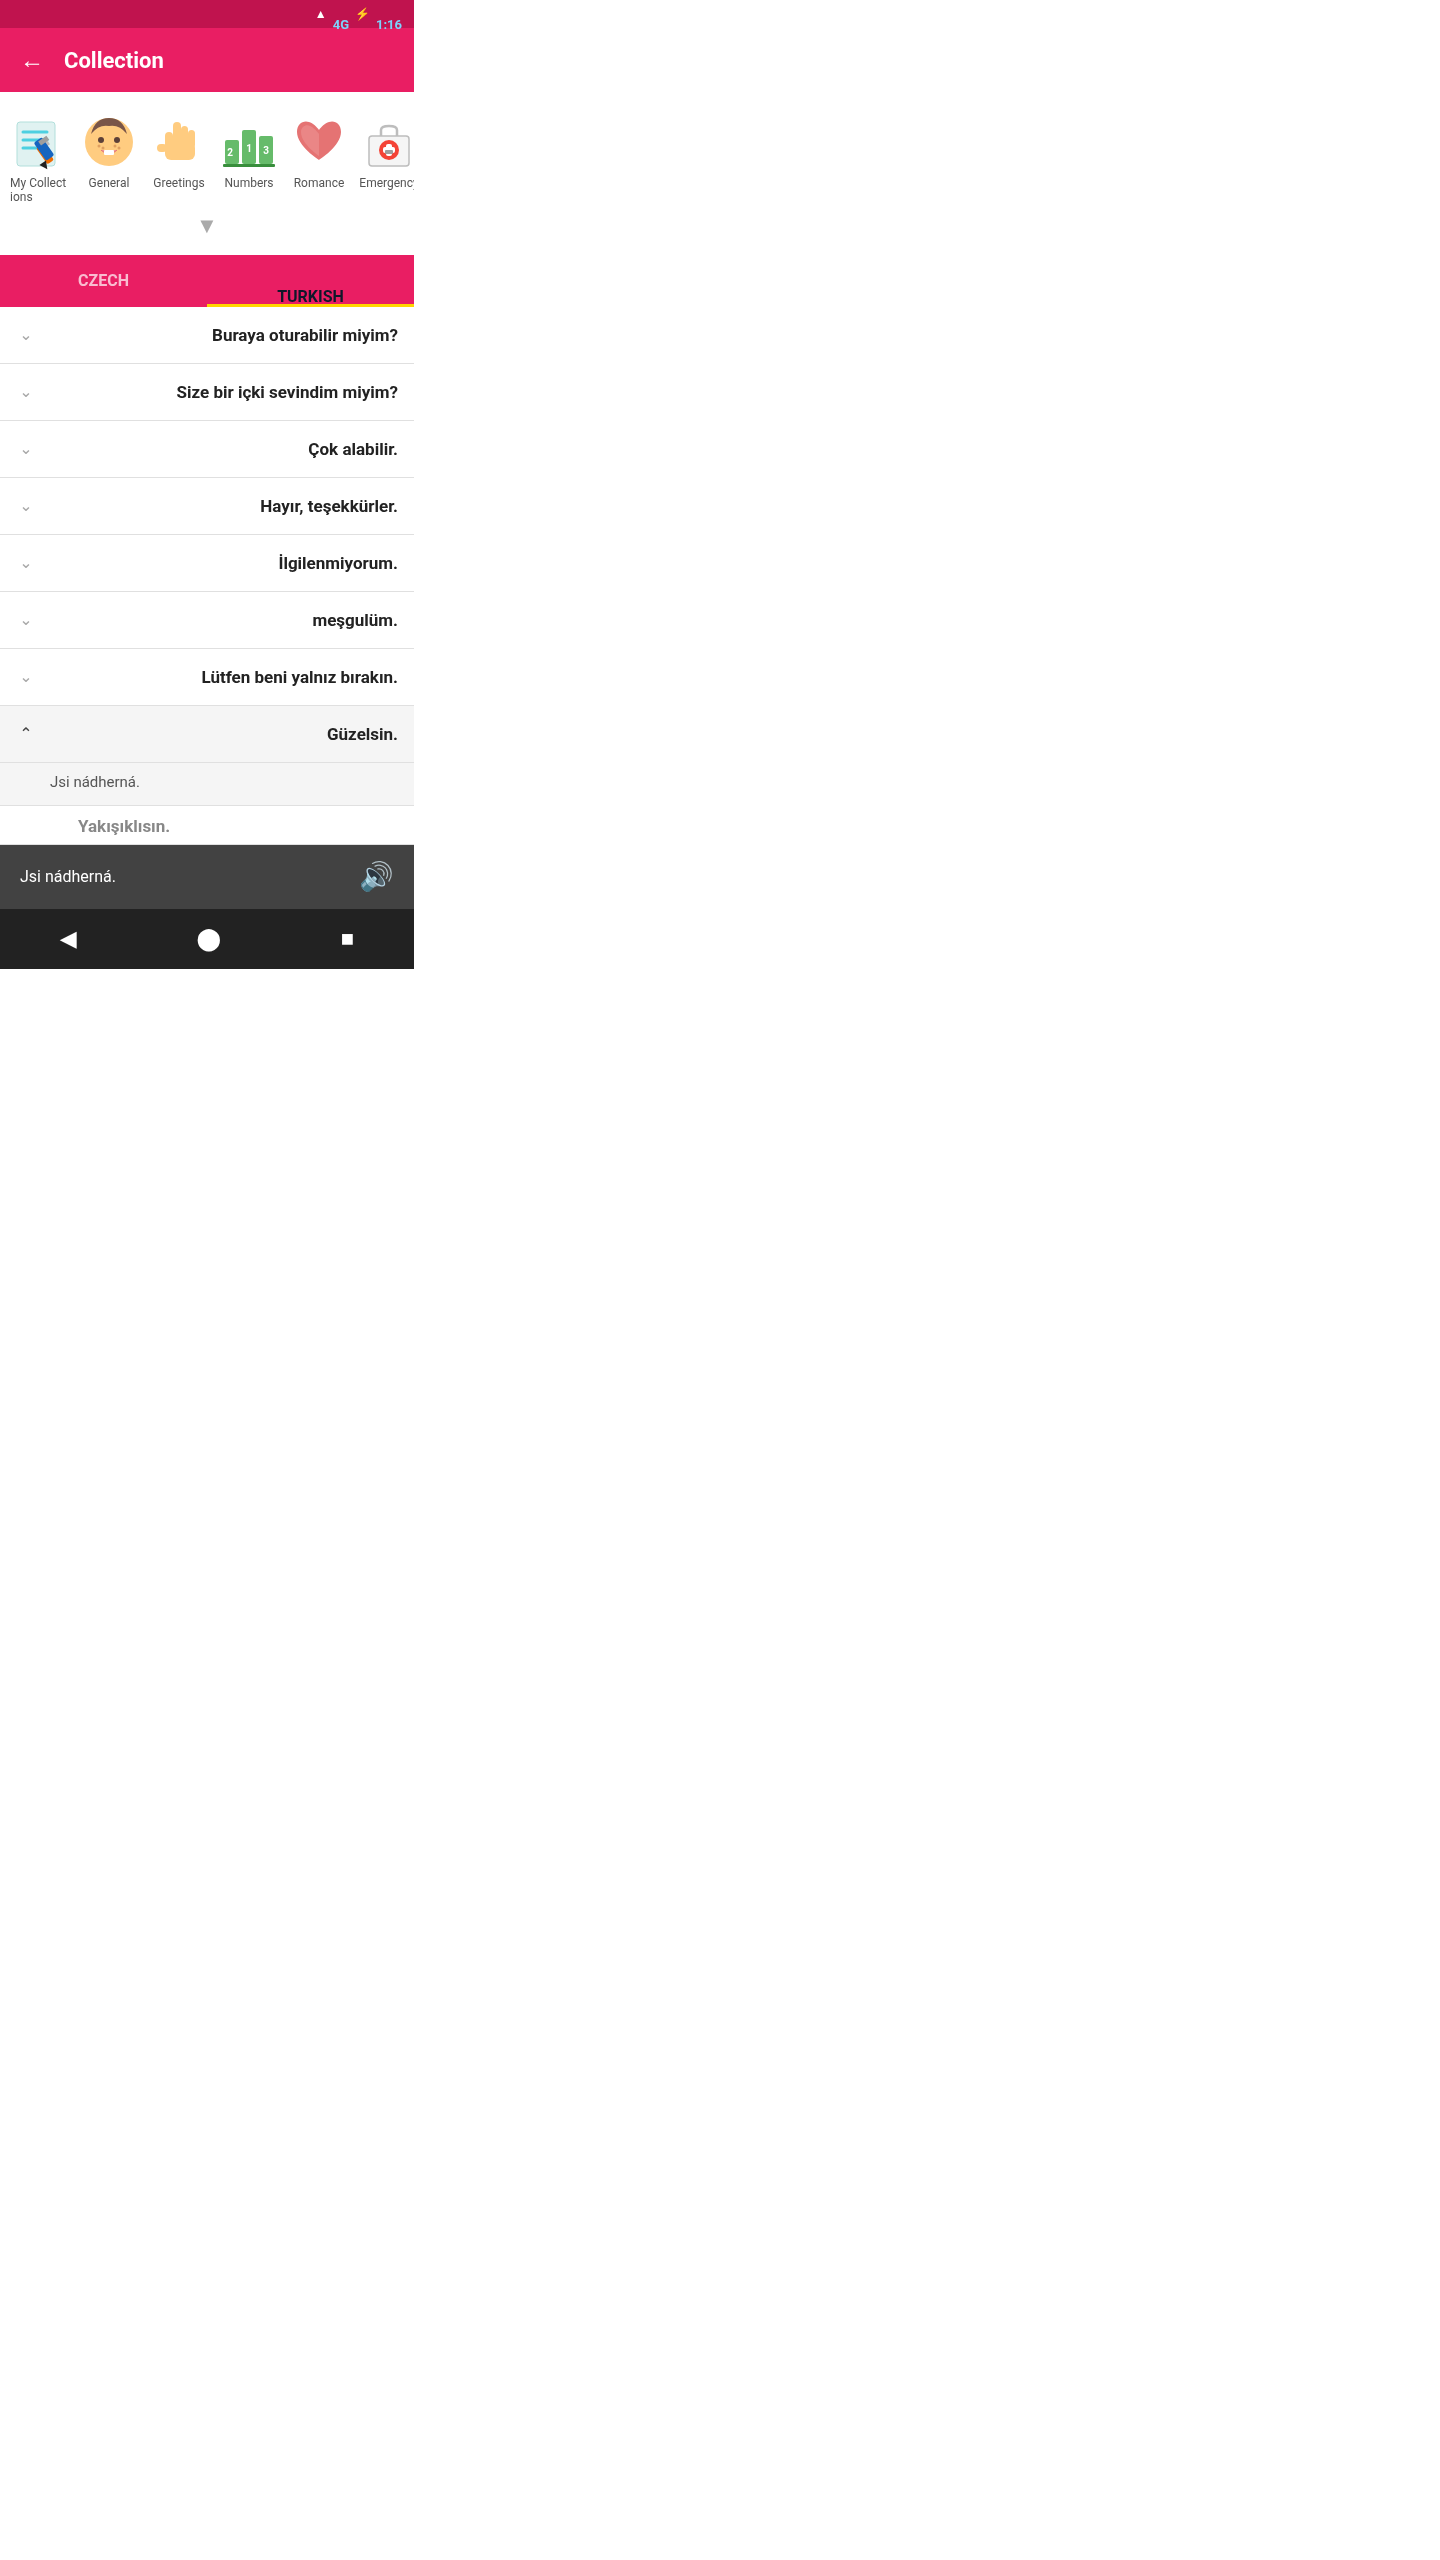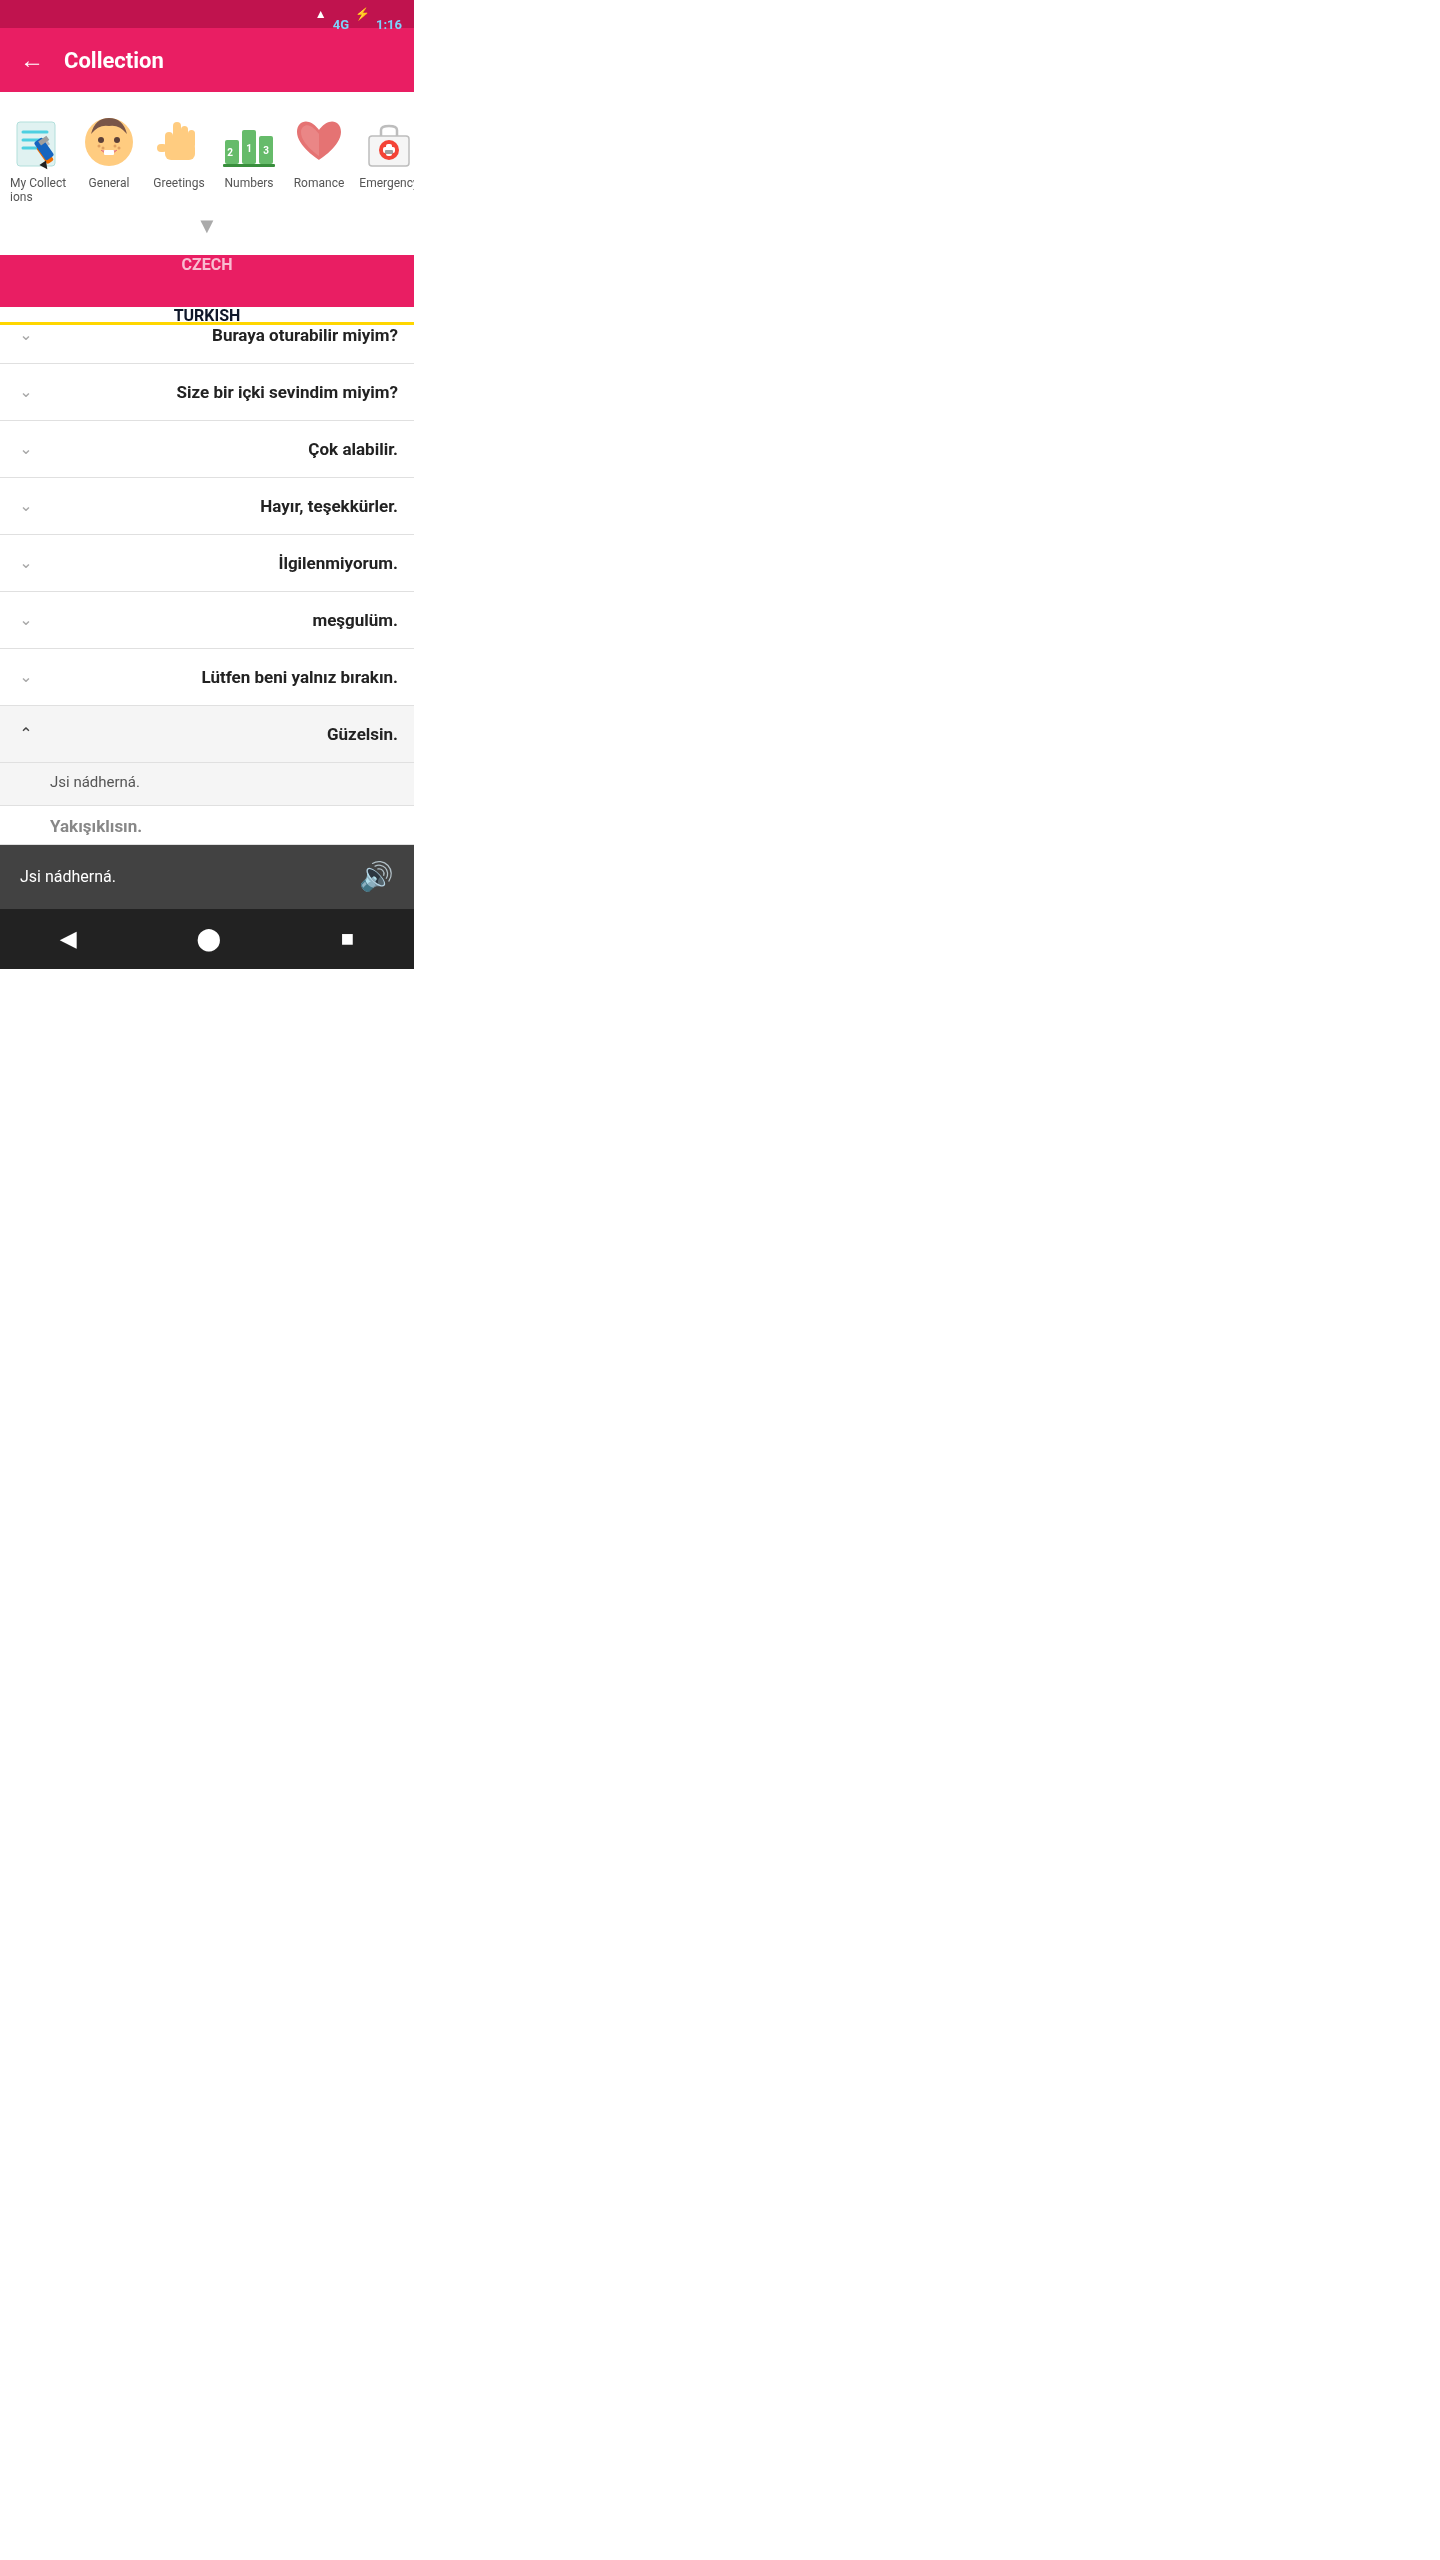"CZECH" .tab-bar { flex-direction: column -> row }
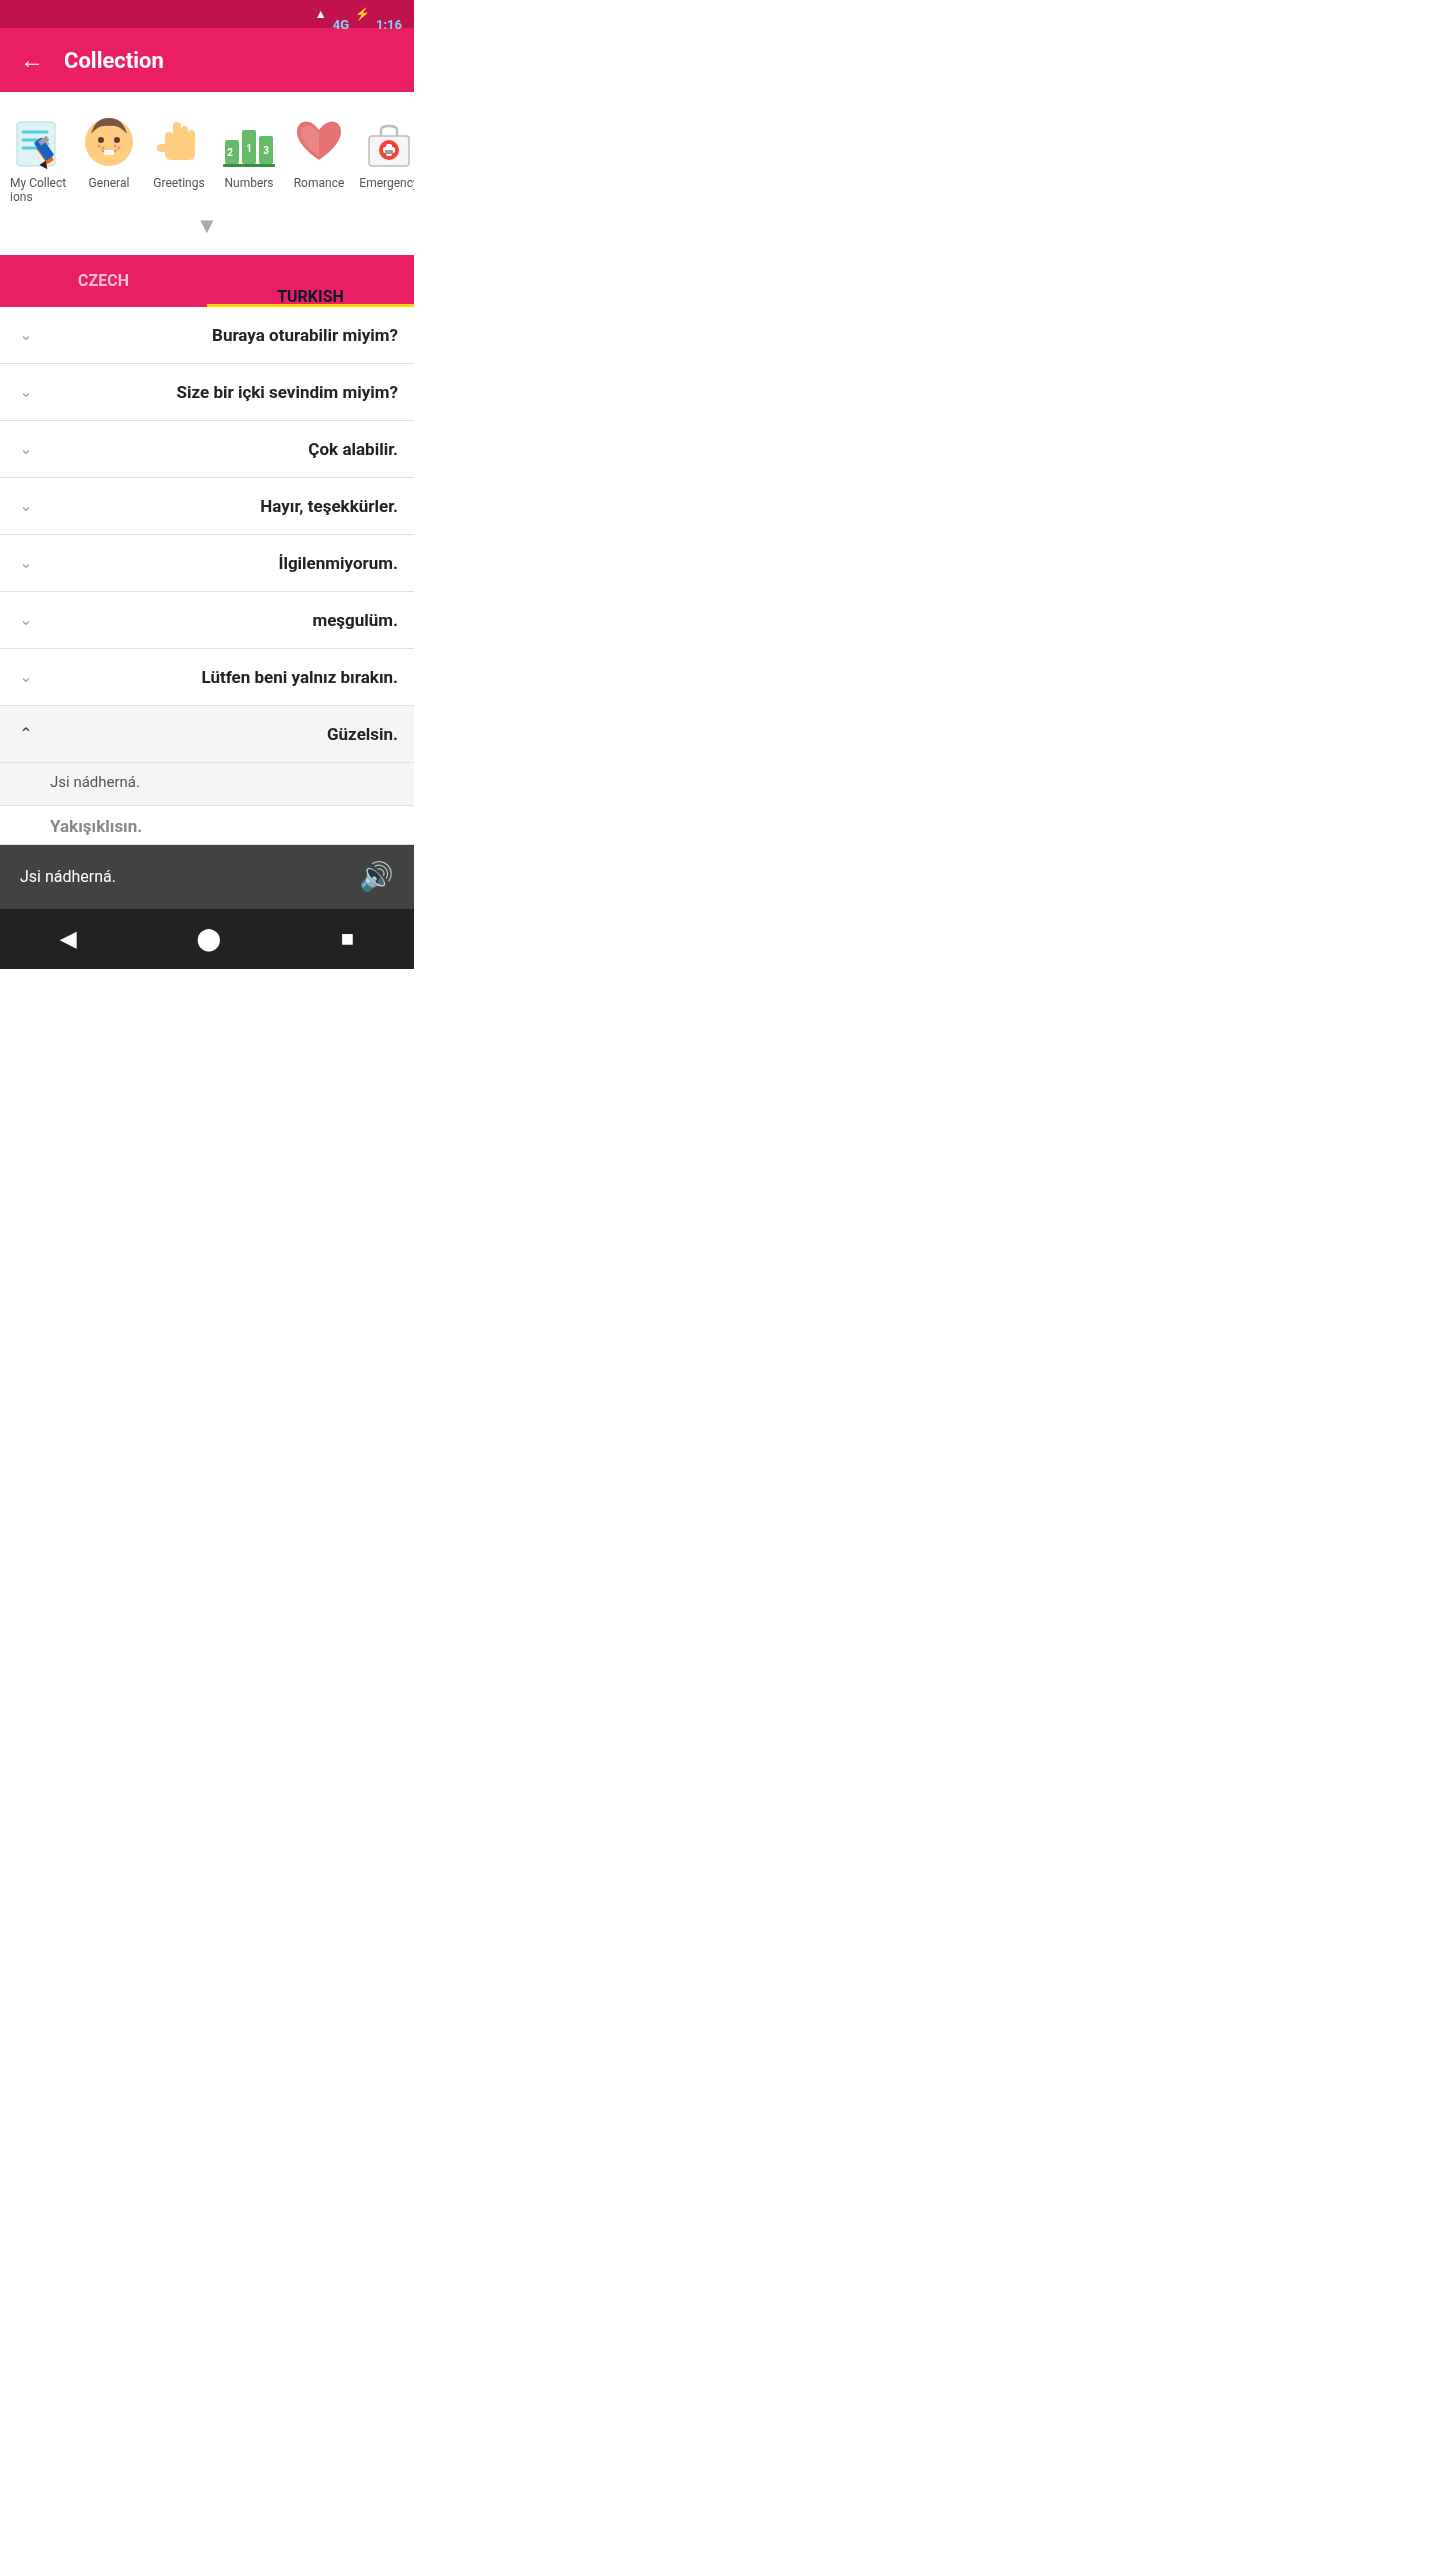"Yakışıklısın." .phrase-partial { padding: 10px 16px 8px 50px -> 10px 16px 8px 78px }
